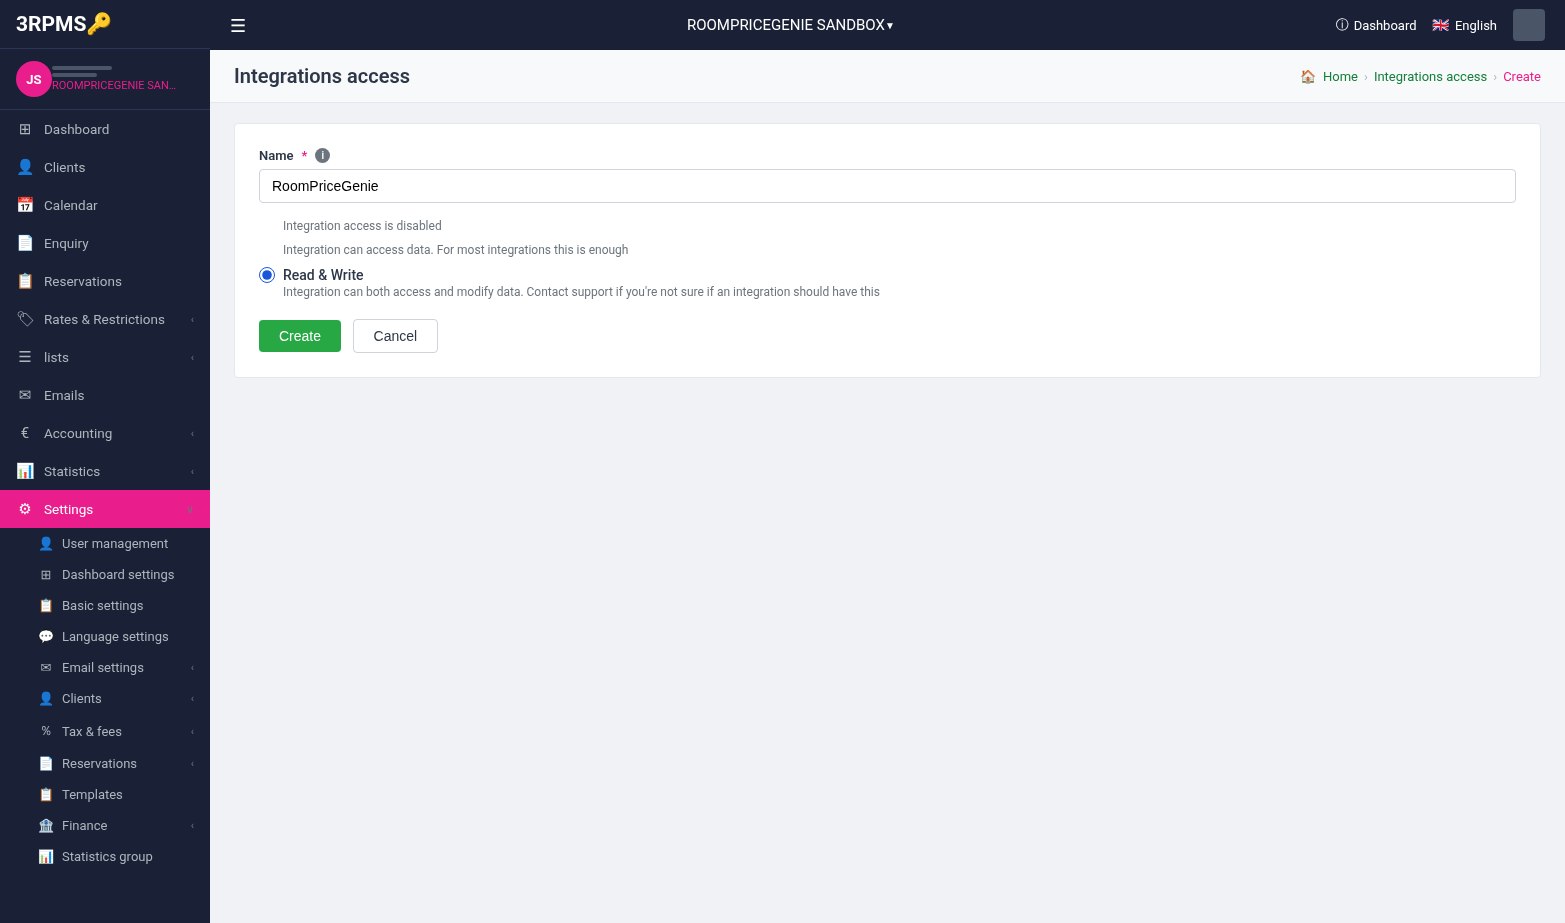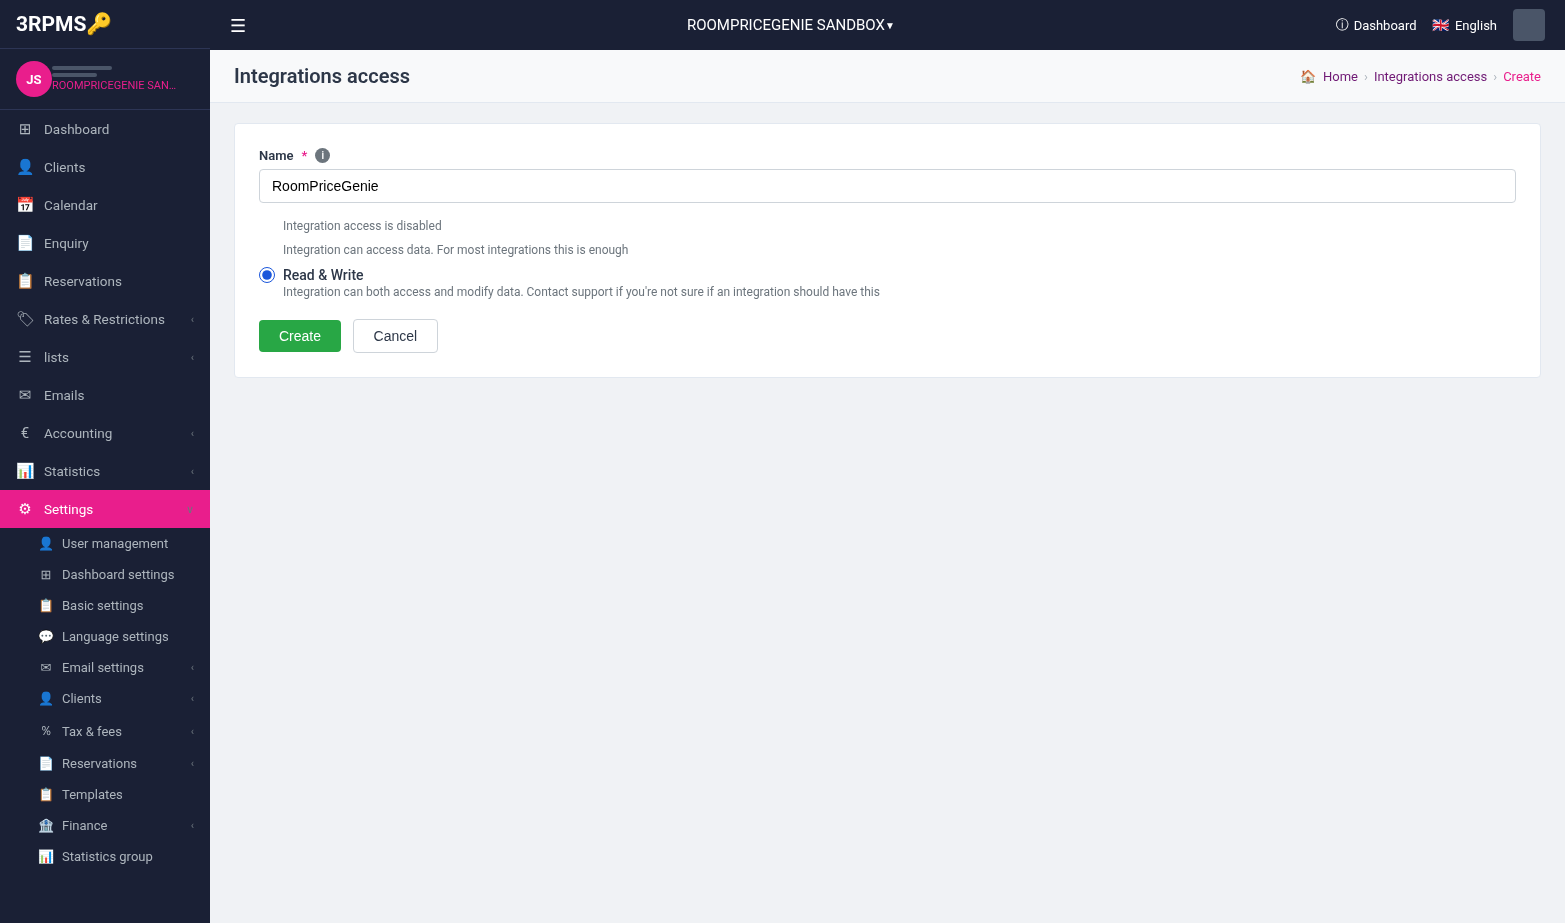"Home" .breadcrumb-item { color: #701a75 -> #15803d }
